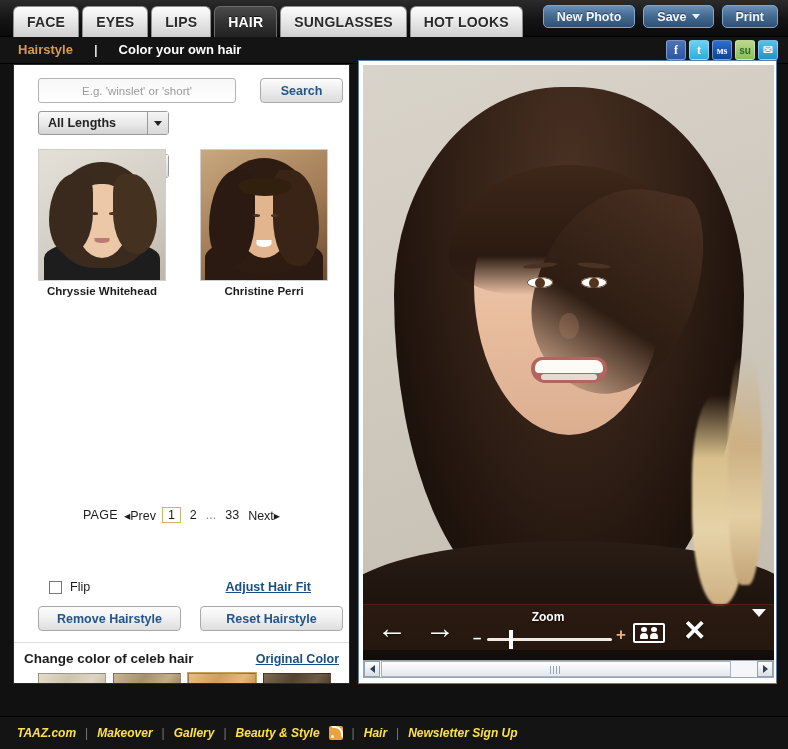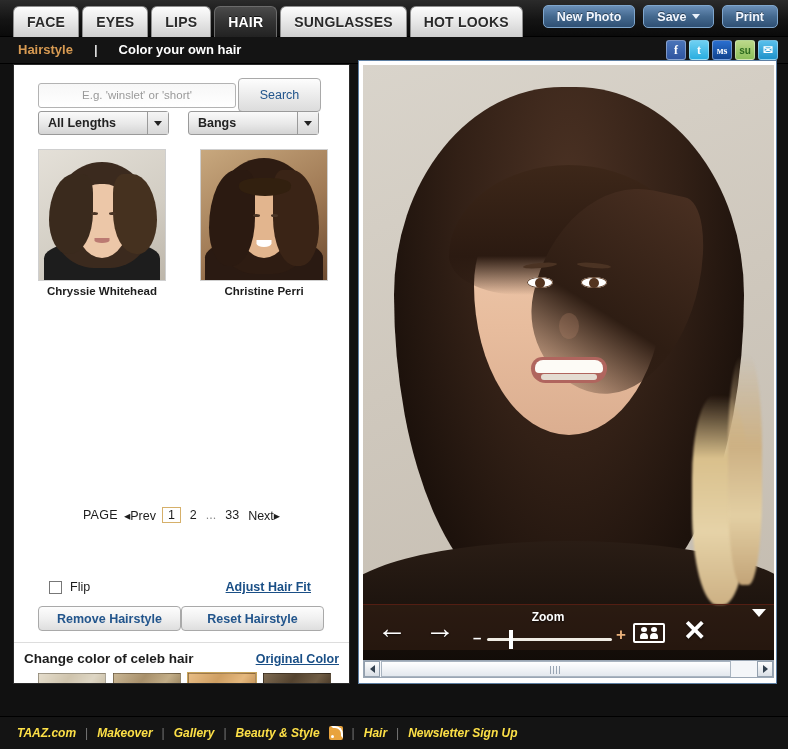"E.g. 'winslet' or 'short'" .searchrow { gap: 2px -> 24px }
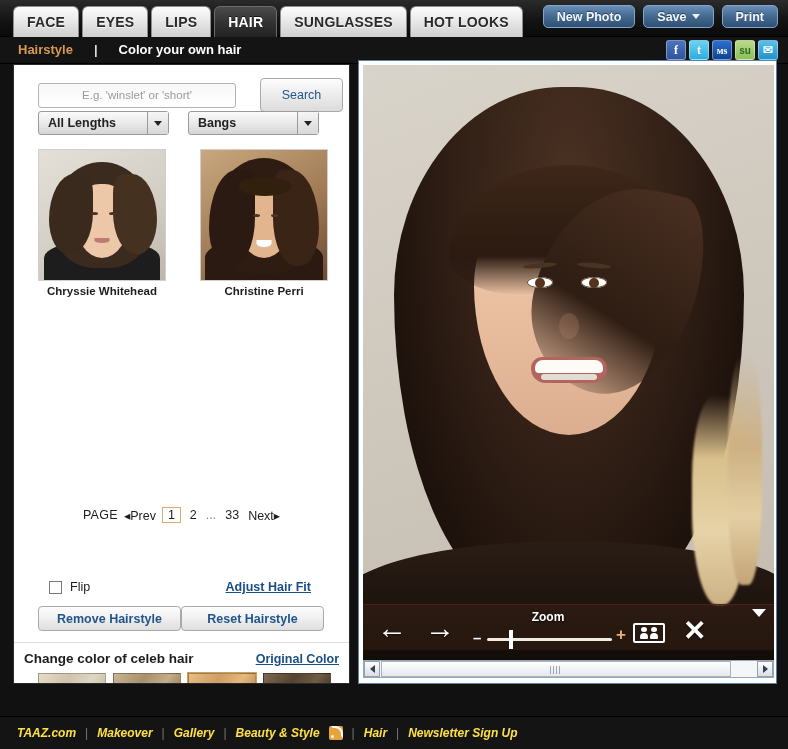"Search" .search-btn { font-weight: normal -> bold; height: 34px -> 25px }
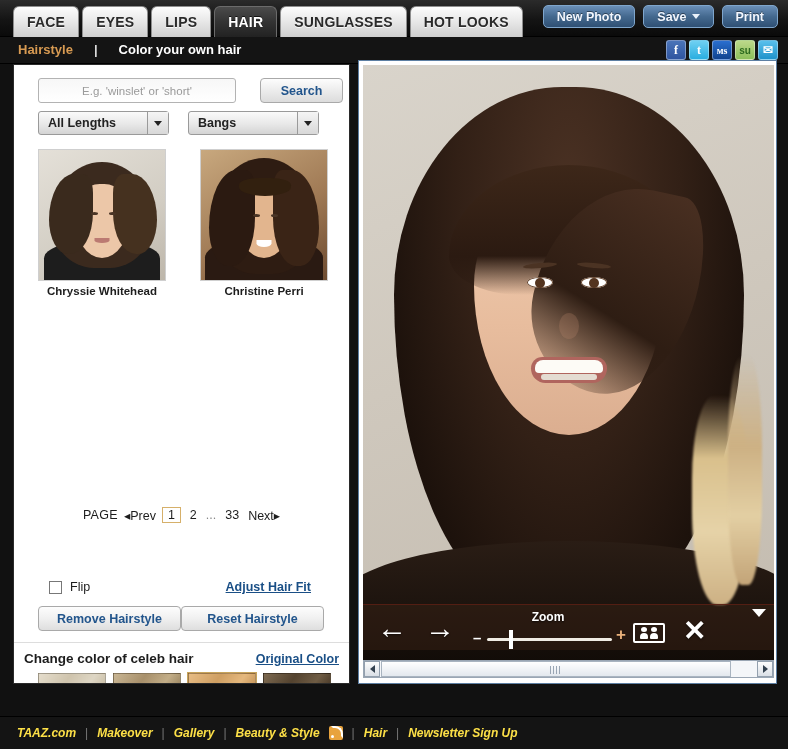"All Lengths" .selects { flex-direction: none -> column }
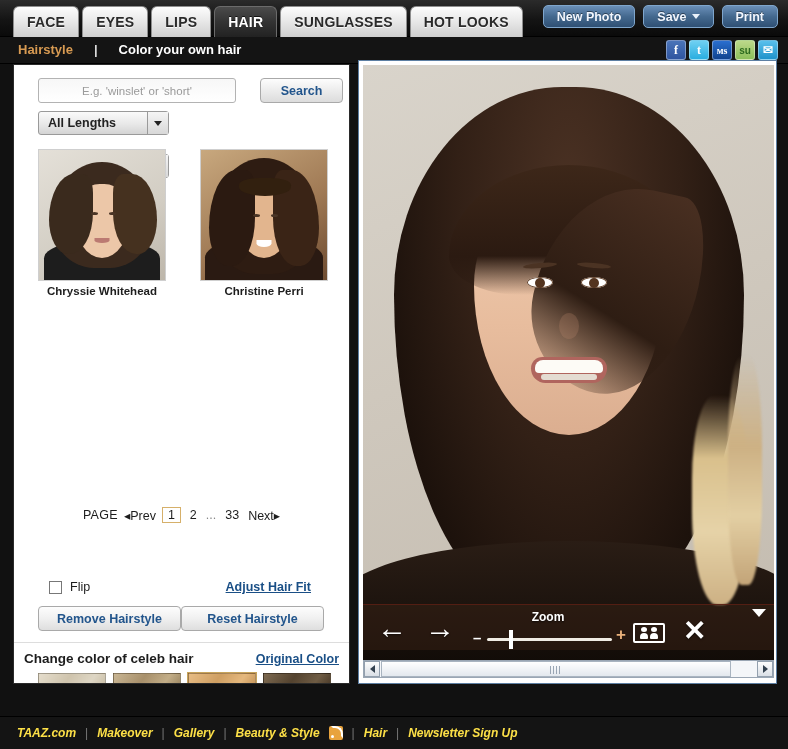"Remove Hairstyle" .actionrow { gap: none -> 19px }
